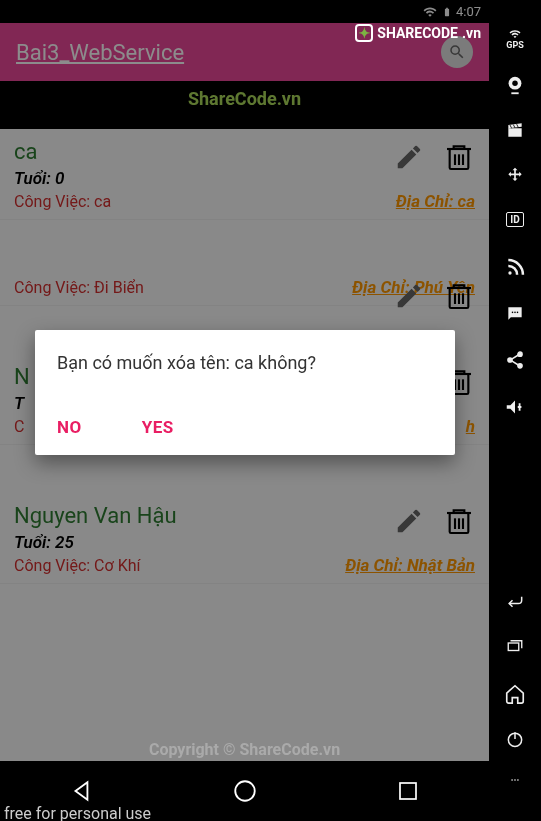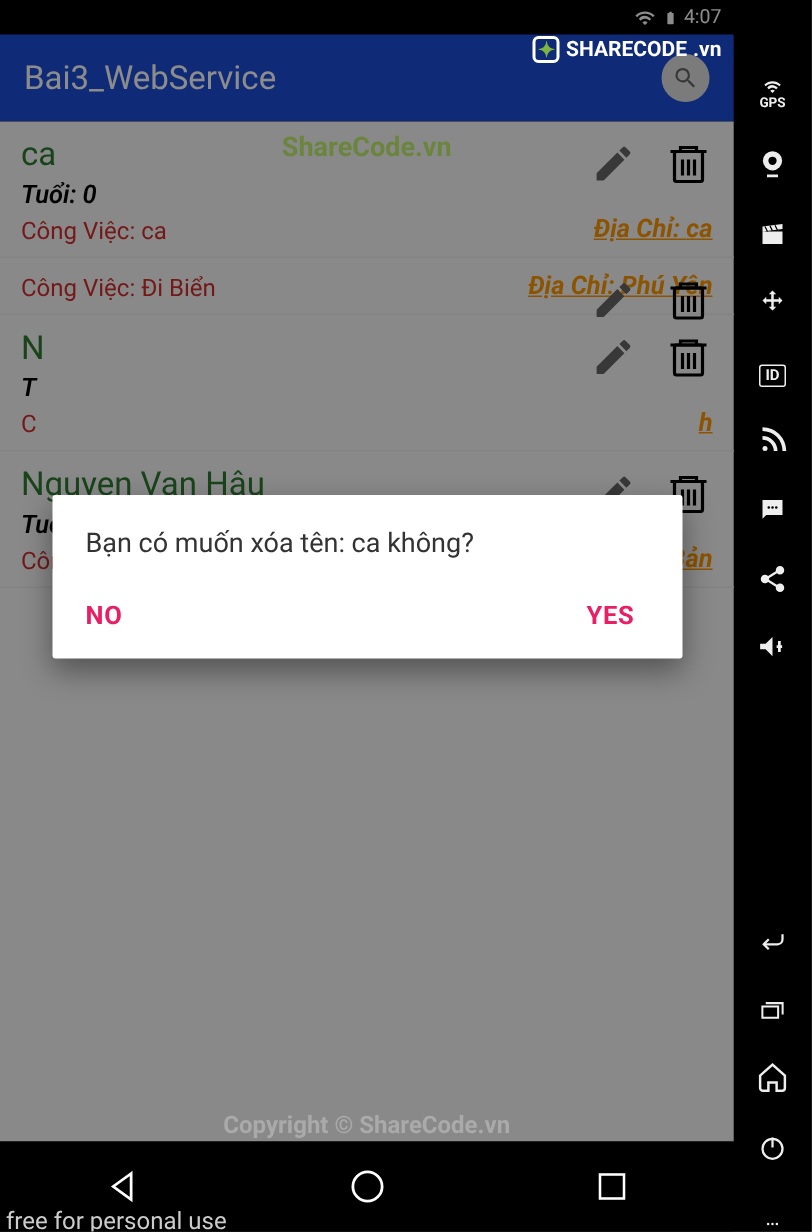"Bai3_WebService" .actionbar { background: #1d4ed8 -> #ec4899; text-decoration: none -> underline }
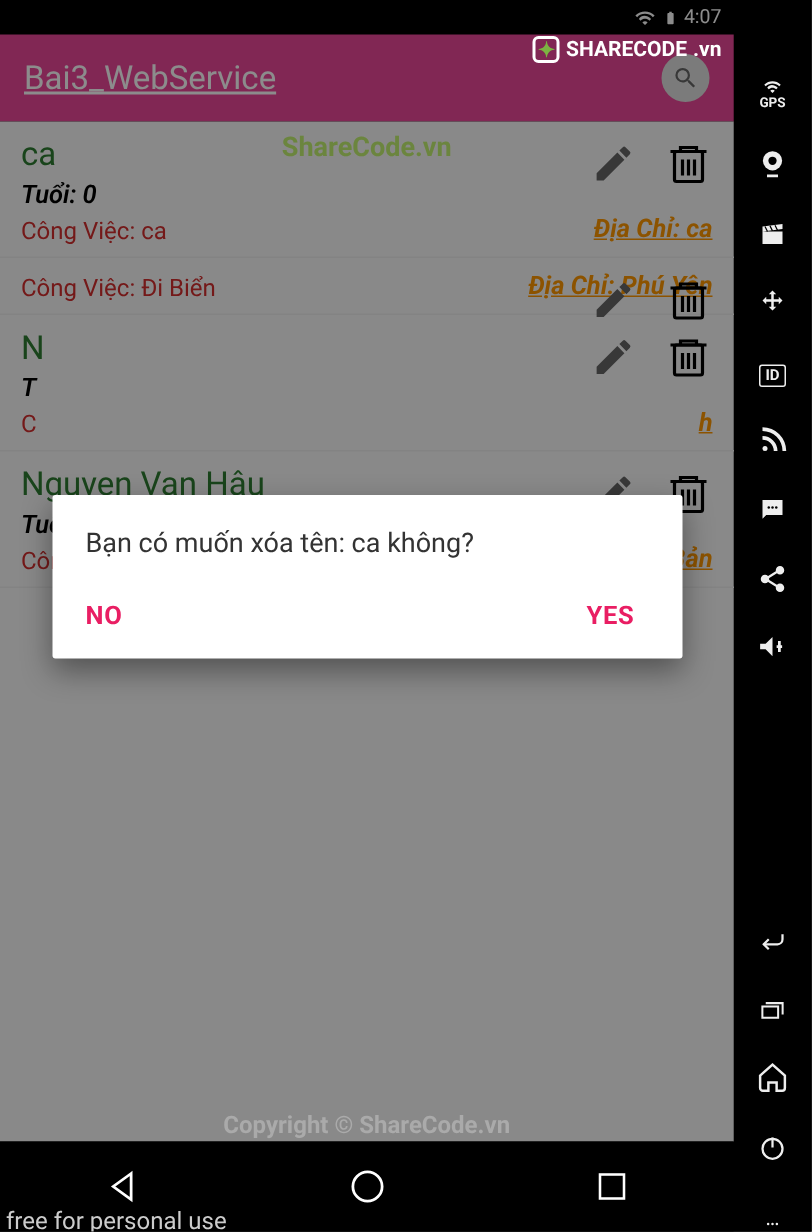"GPS" .side-btn { align-items: flex-end -> flex-start }
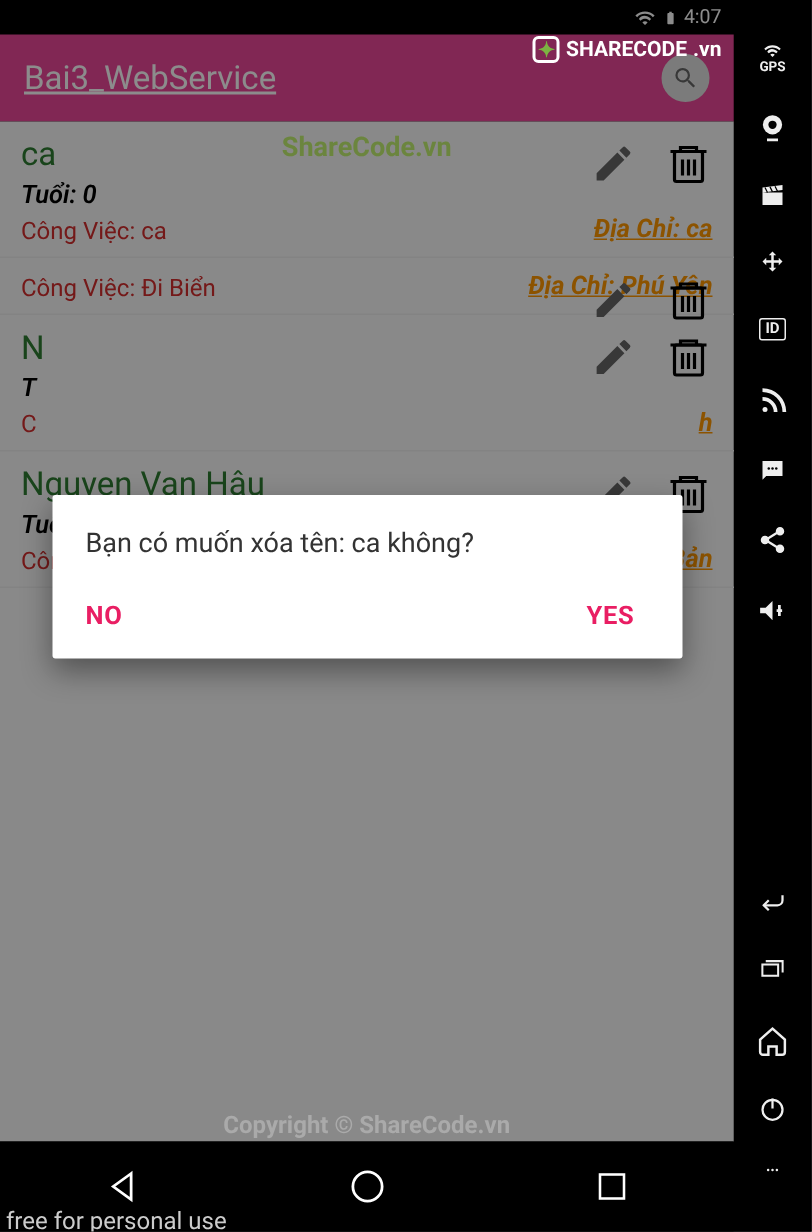"ca" .list-item { margin-top: none -> 48px }
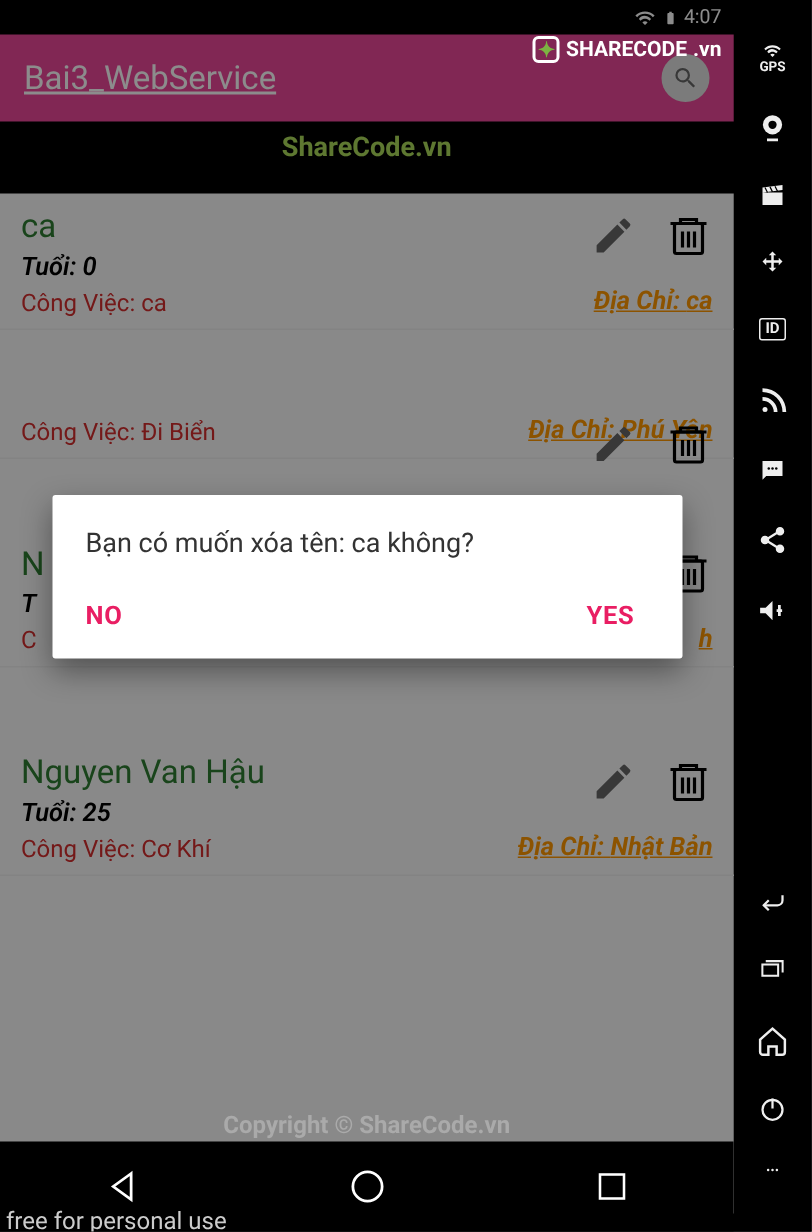"Bạn có muốn xóa tên:" .dialog .msg { margin-bottom: 28px -> 44px }
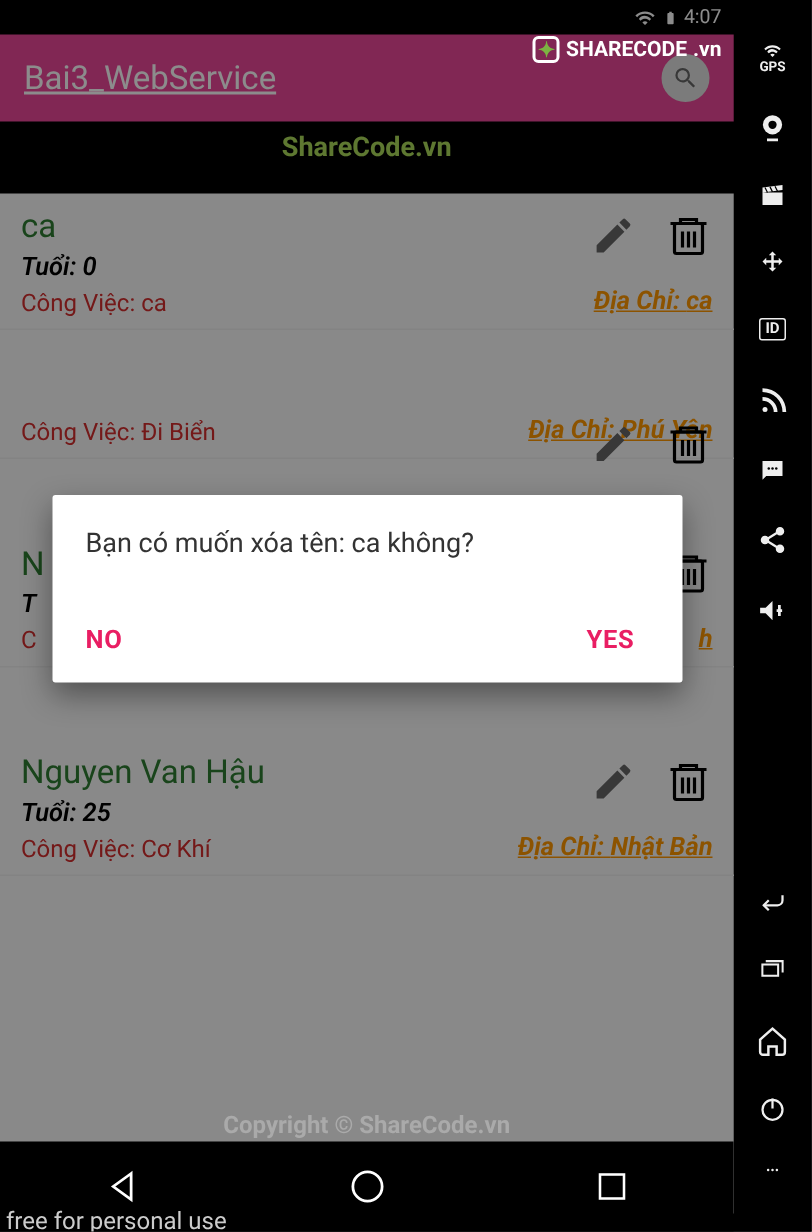"NO" .dialog .btns { justify-content: space-between -> flex-start }
